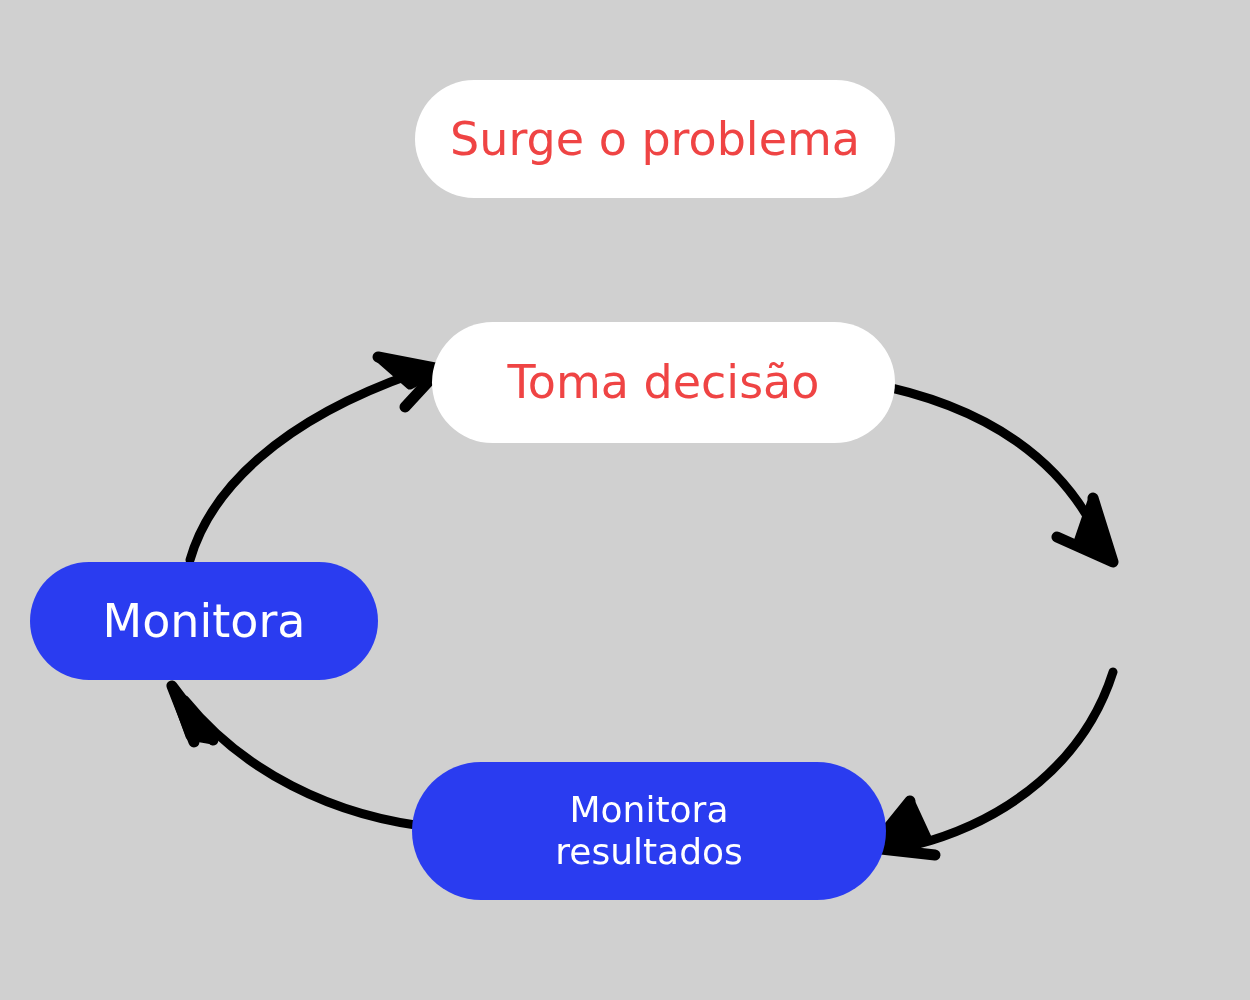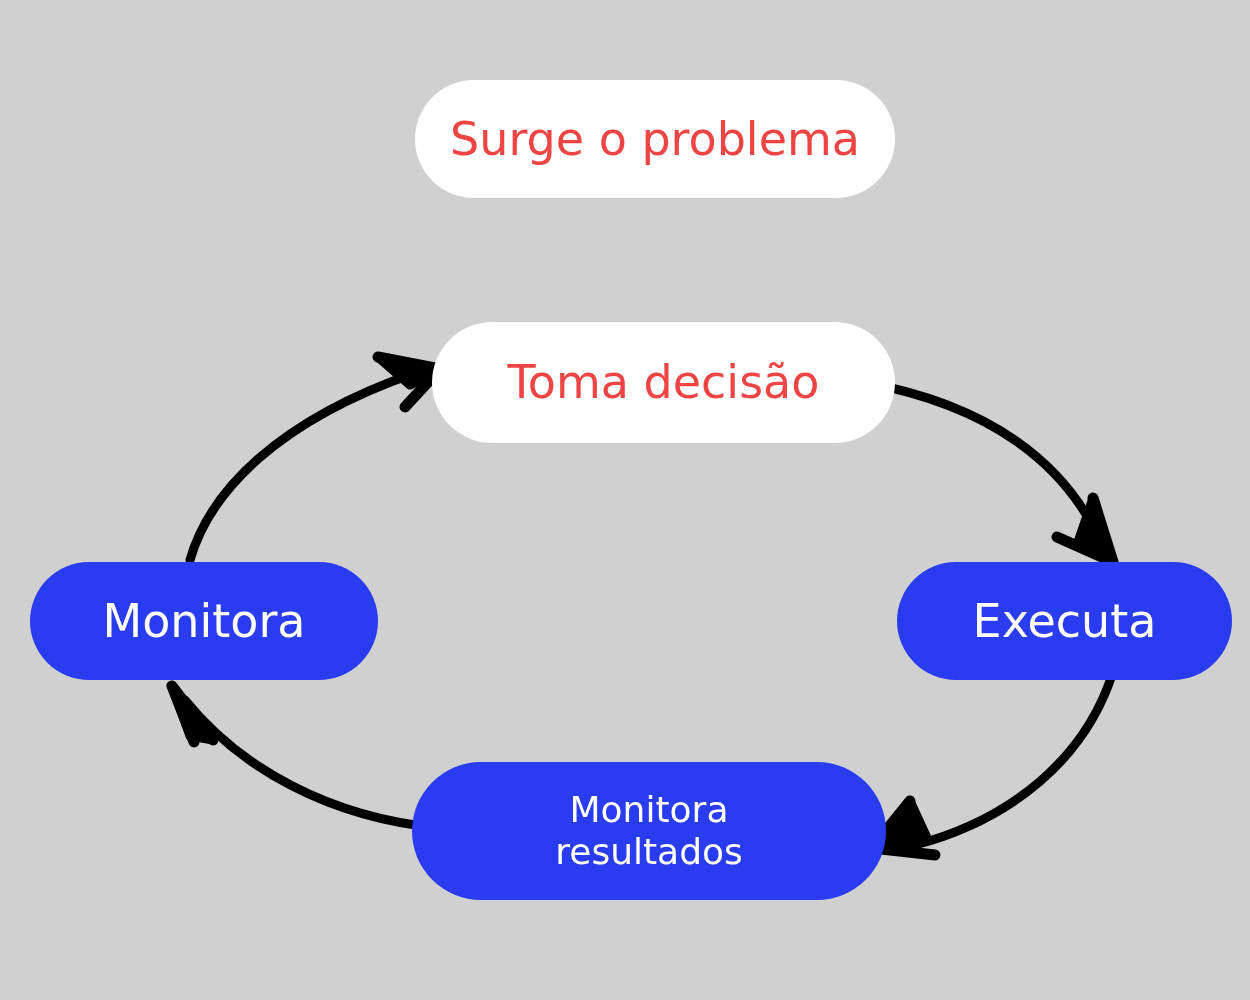"Executa" div.node { html: <div> <span>Executa</span> </div> -> none }
